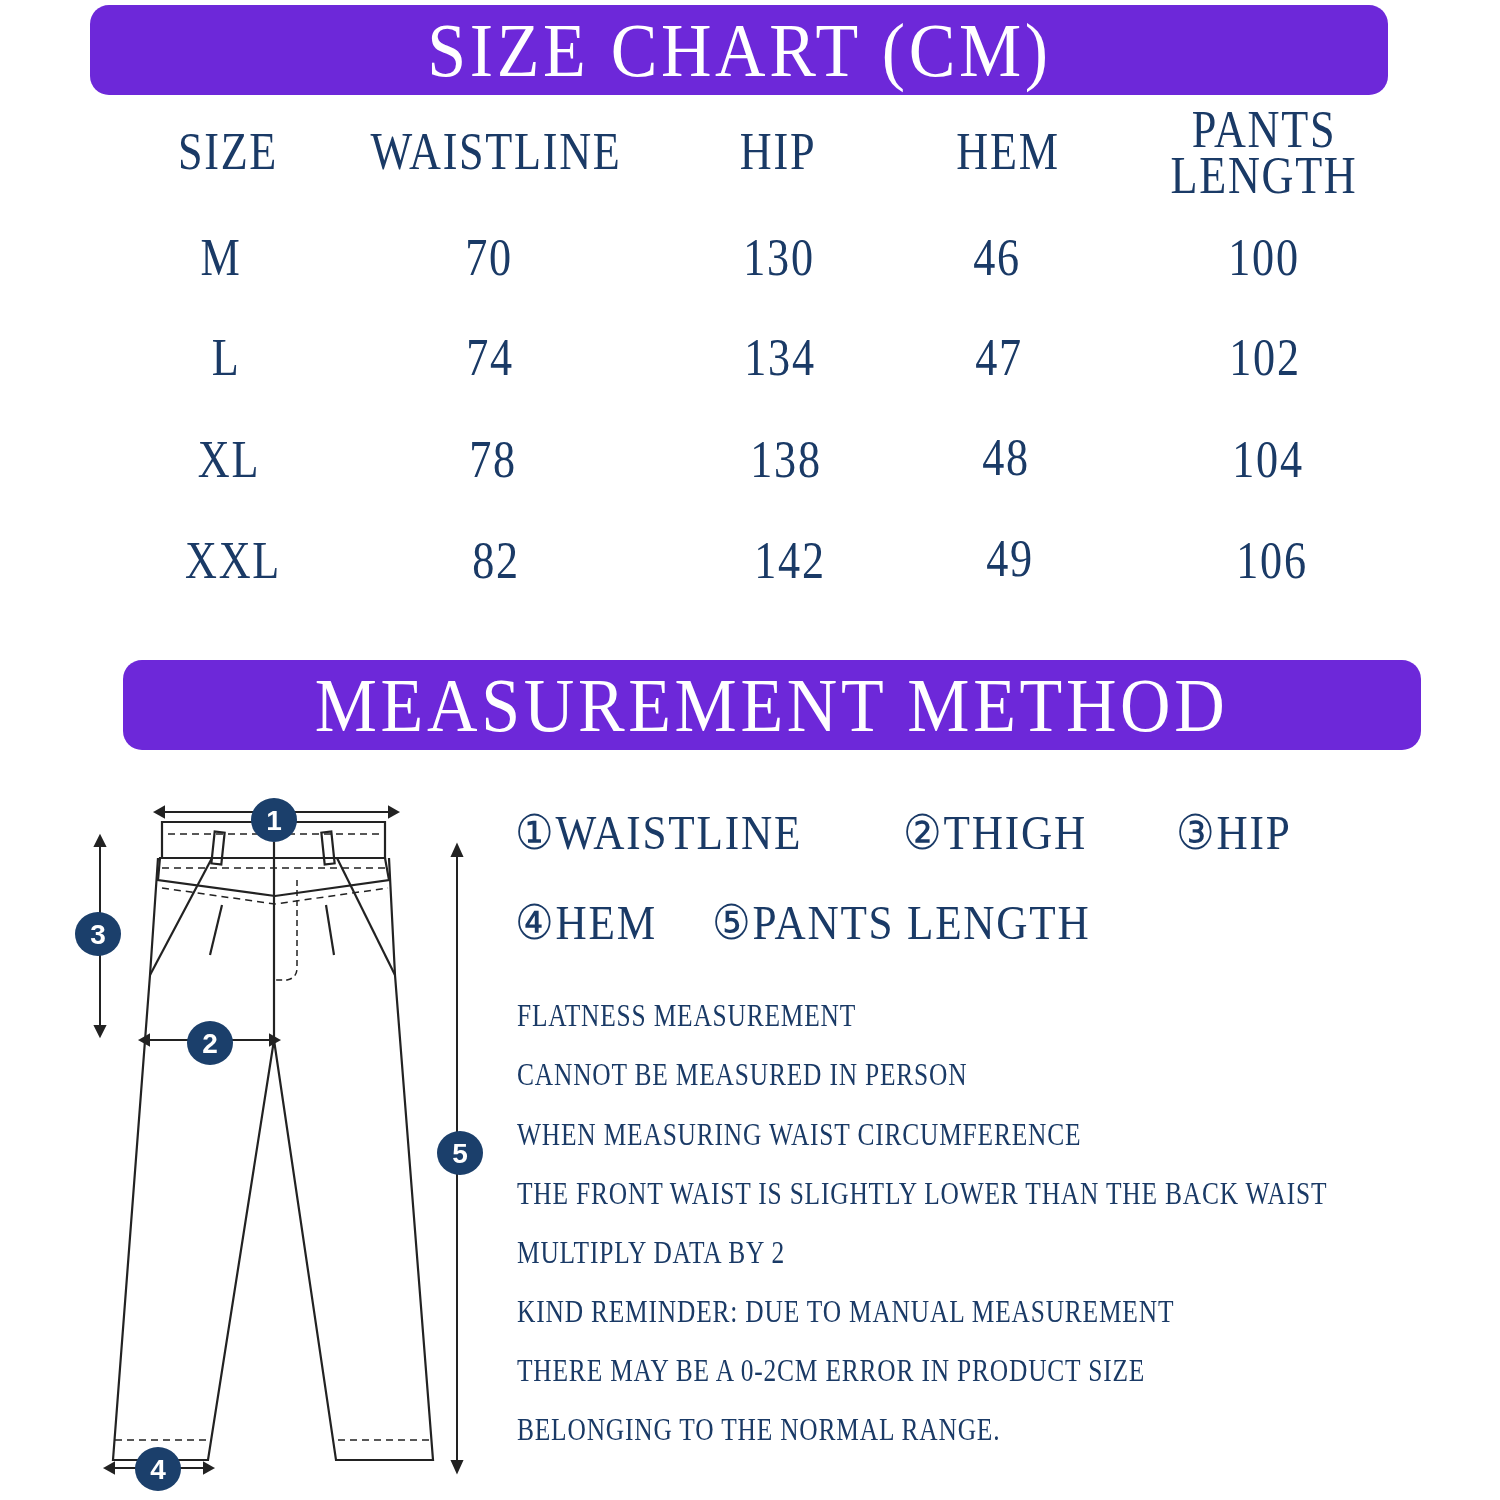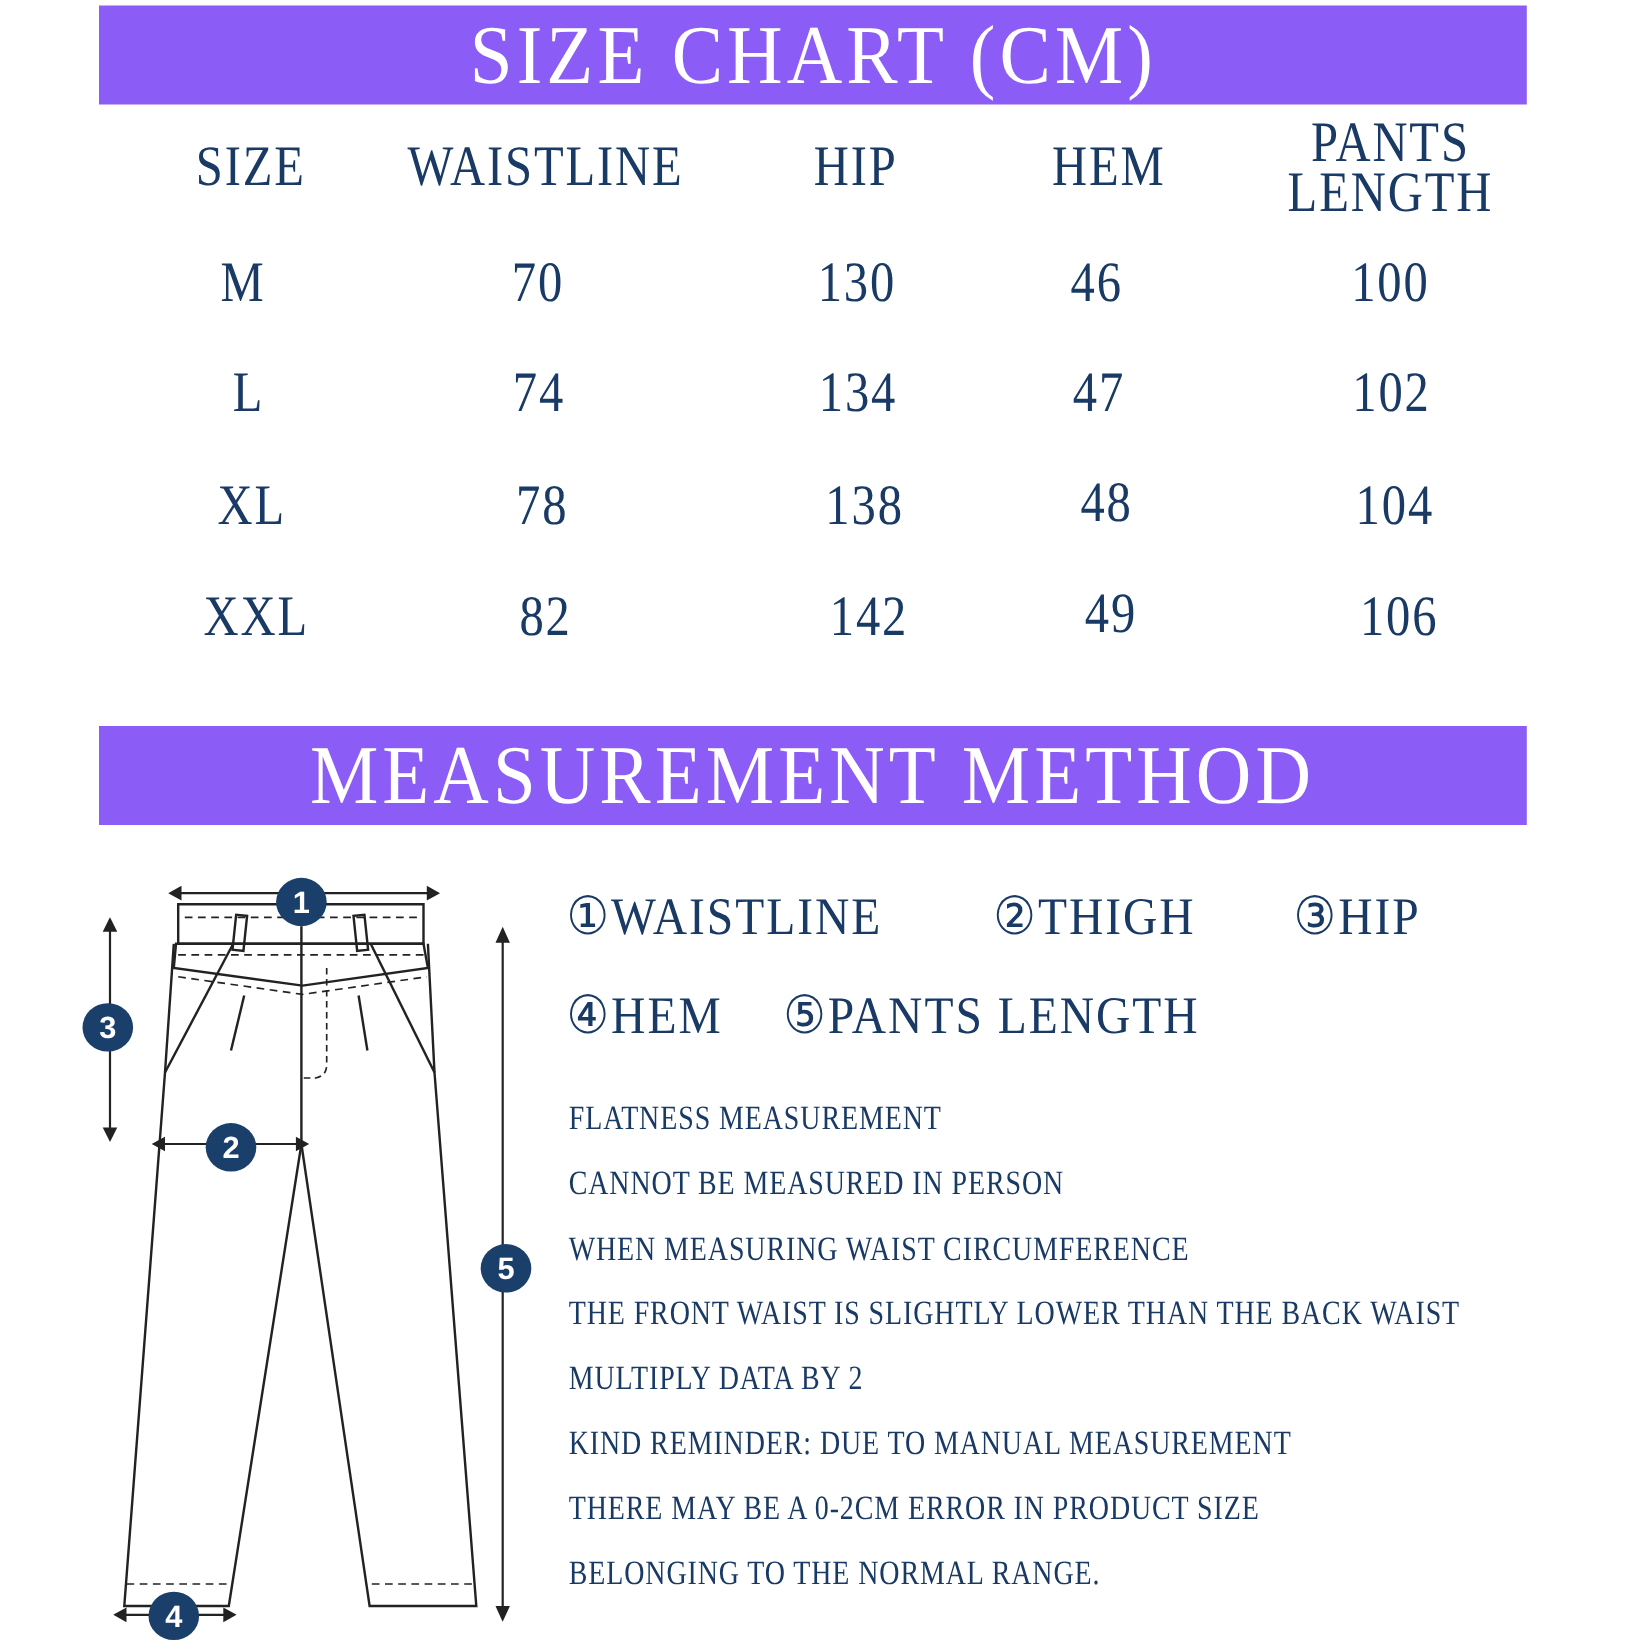"SIZE CHART (CM)" .banner { background: #8b5cf6 -> #6d28d9; border-radius: none -> 19px }
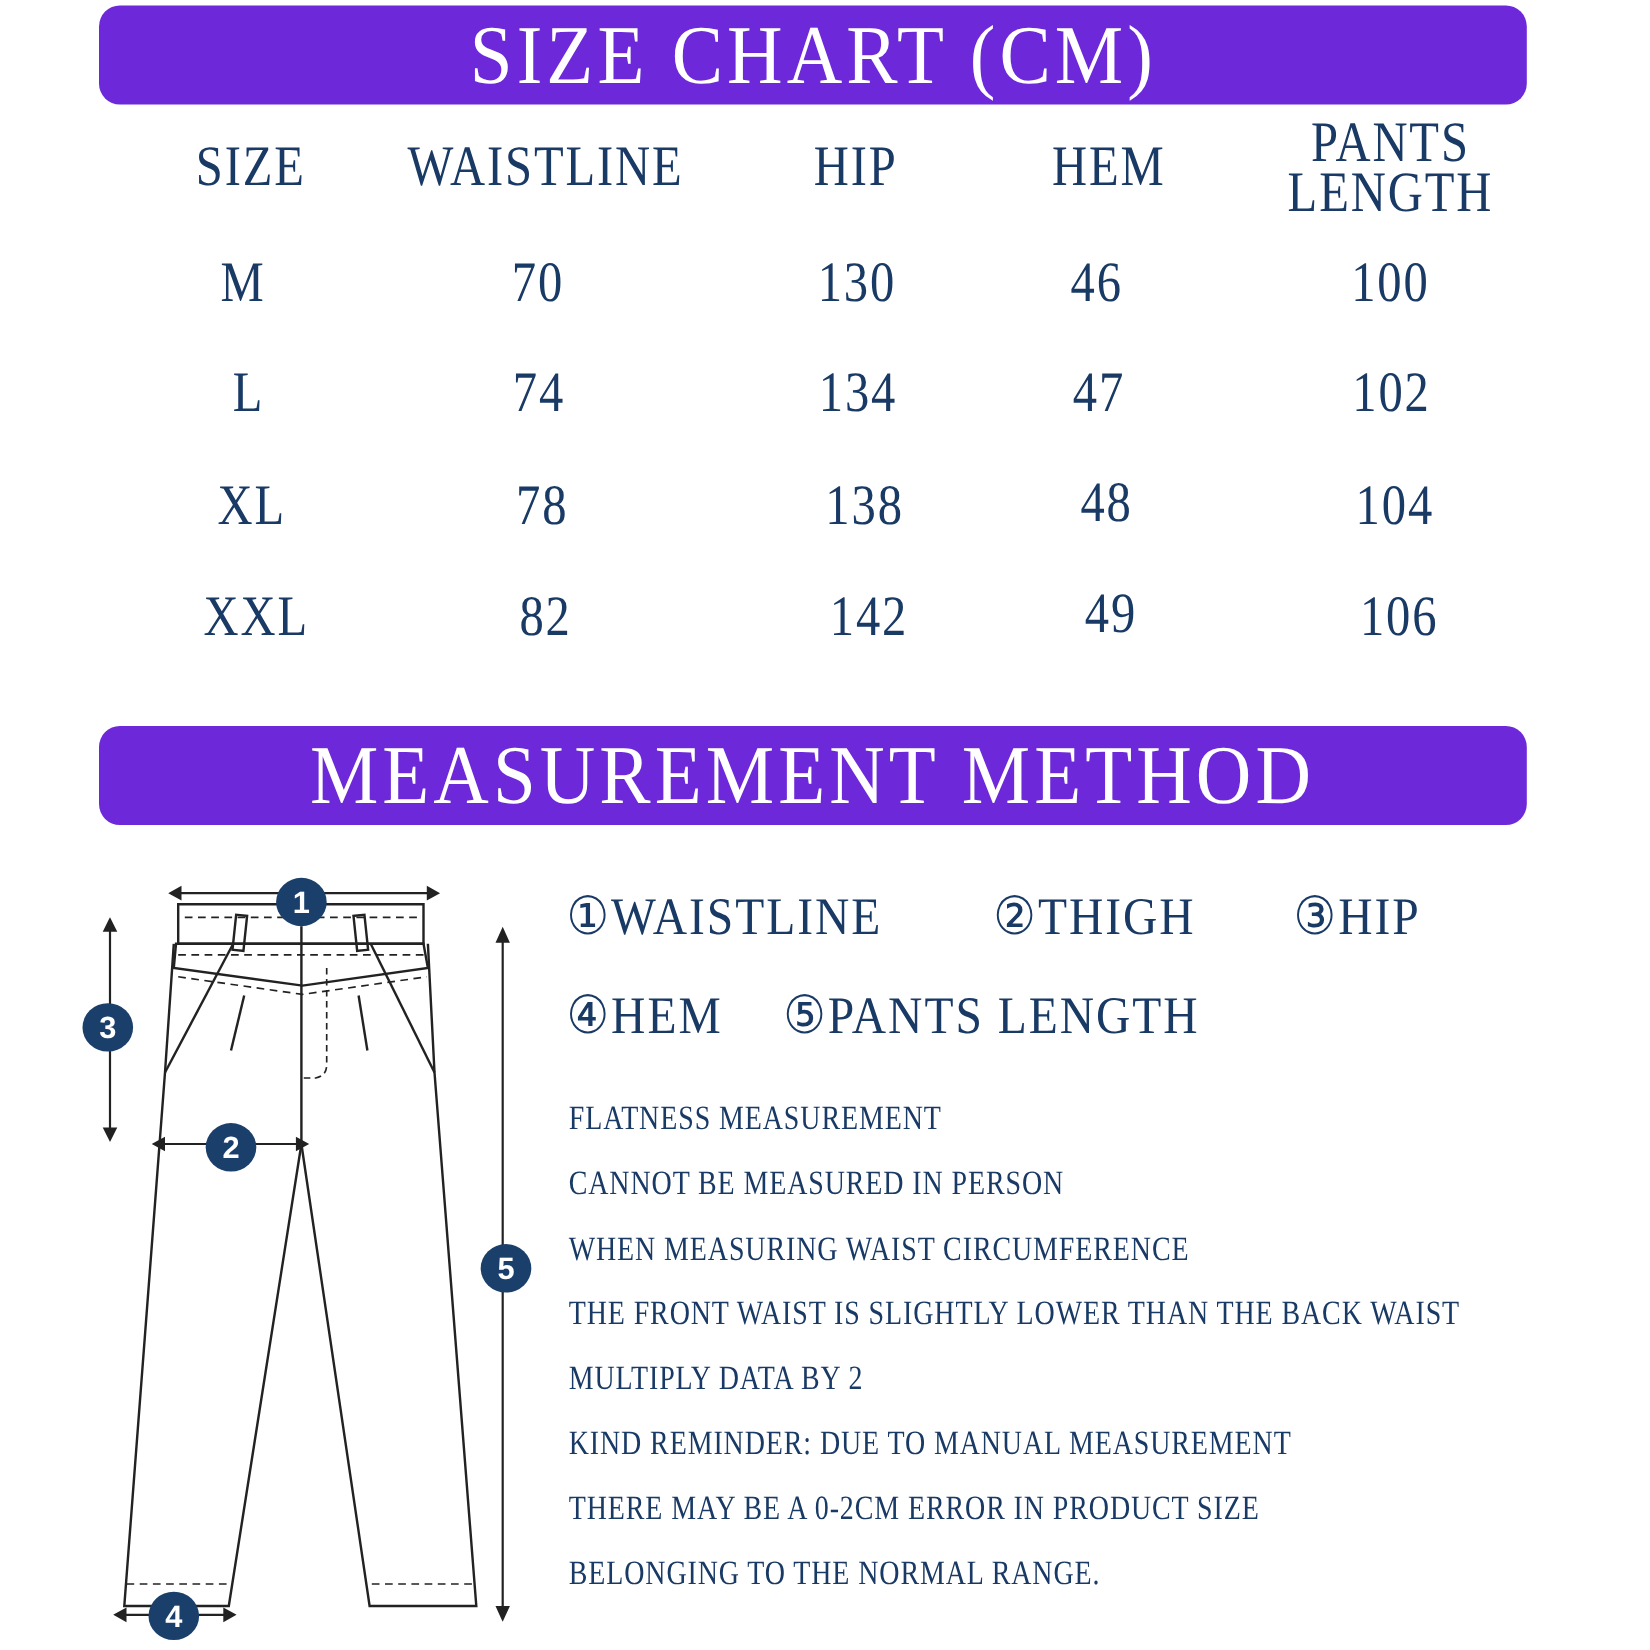"MEASUREMENT METHOD" .b2 { margin-left: none -> 33px }
